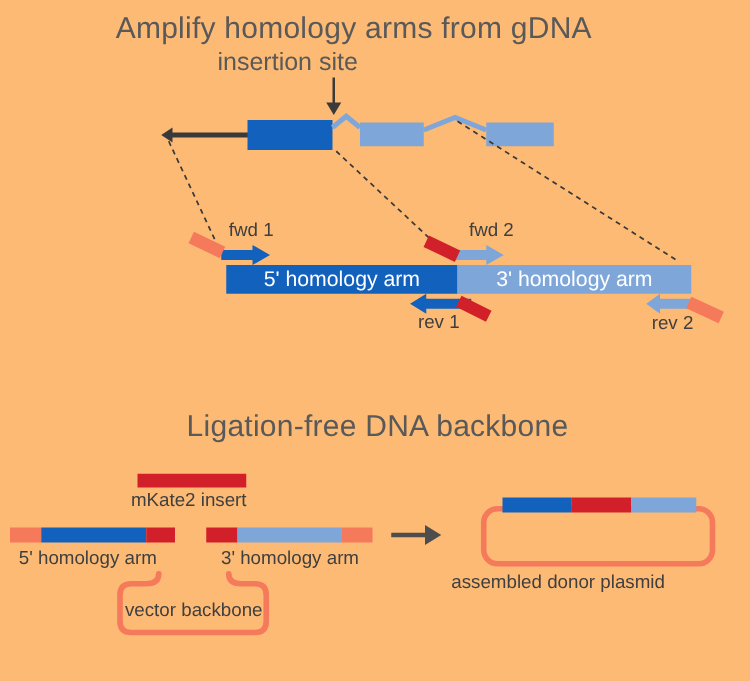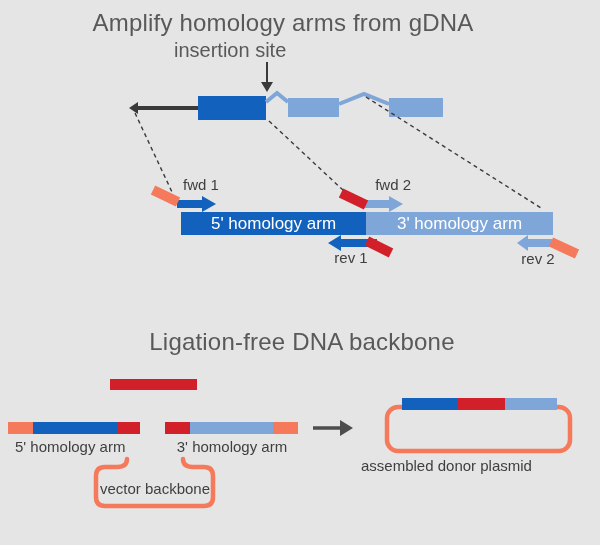"Amplify homology arms from gDNA" #canvas { background: #e5e5e5 -> #fdba74 }
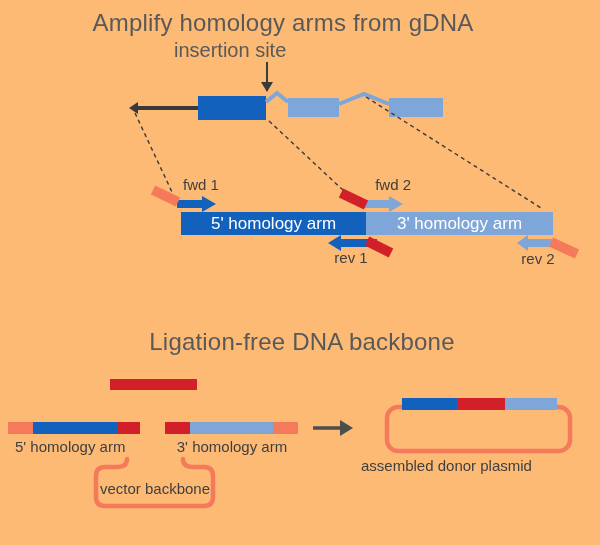"mKate2 insert" div.abs { html: none -> <div>mKate2 insert</div> }
